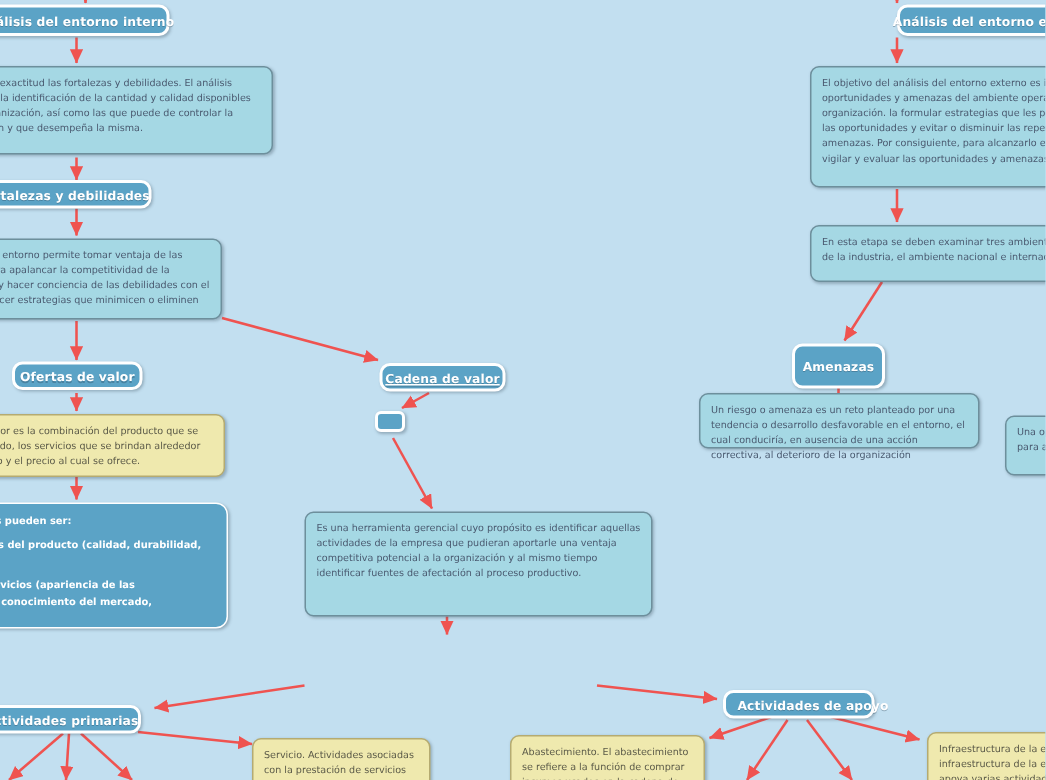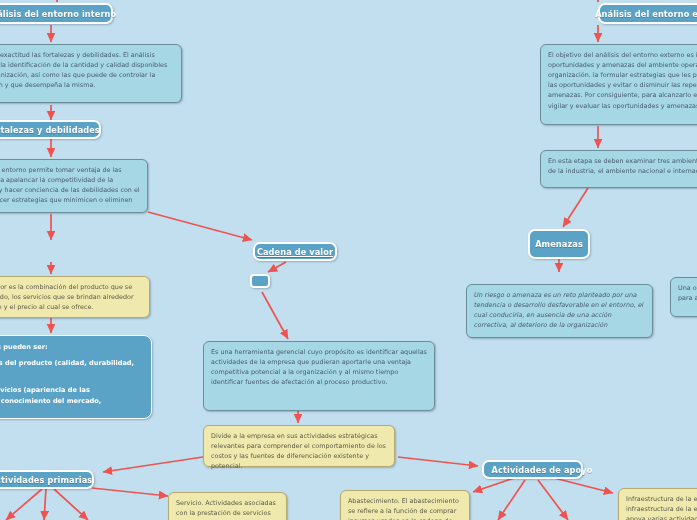"Ofertas de valor" div.node { html: none -> <div> <span>Ofertas de valor</span> </div> }
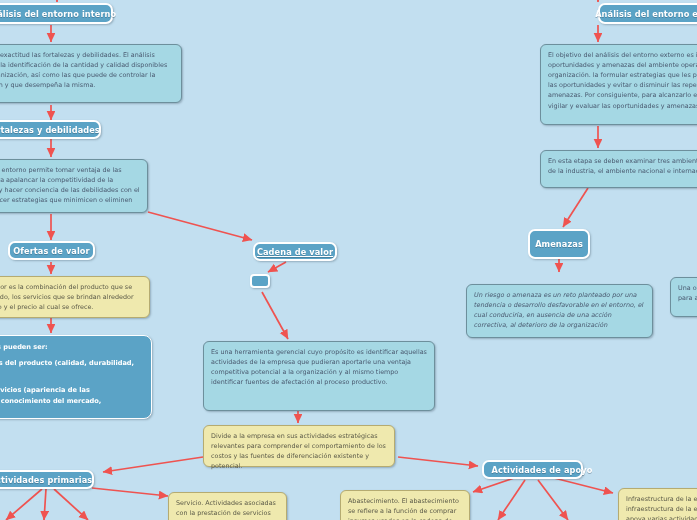"Un riesgo o amenaza es" div.node { font-style: italic -> none; height: 54px -> 37px; top: 284px -> 262px }
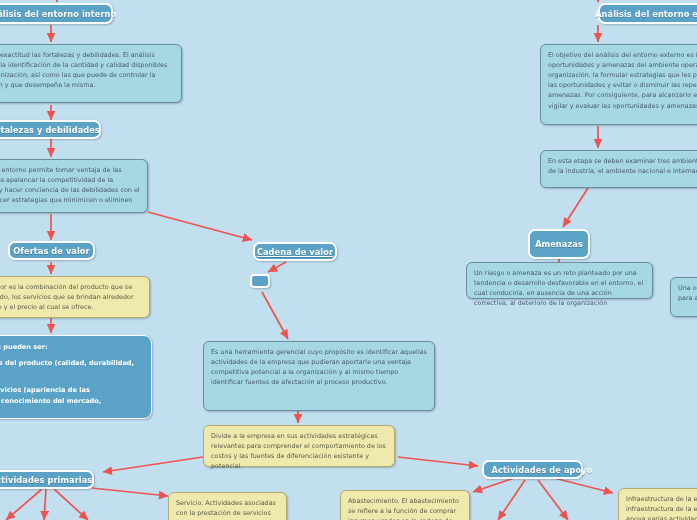"Divide a la empresa en" div.node { html: <div> <p>Divide a la empresa en sus actividades estratégicas relevantes para comprender el comportamiento de los costos y las fuentes de diferenciación existente y potencial.</p> </div> -> none }
